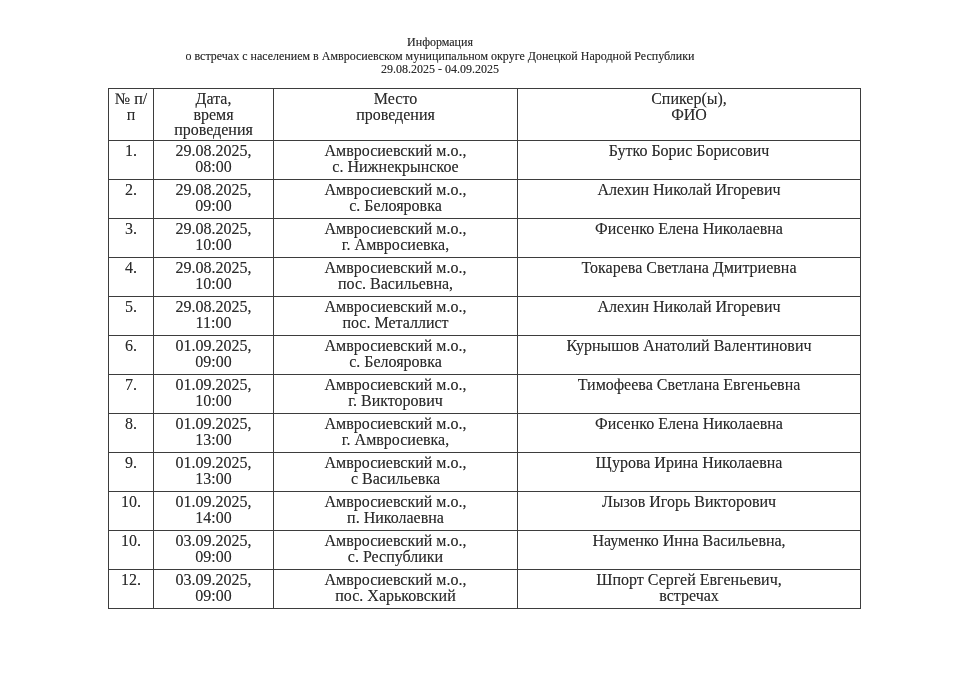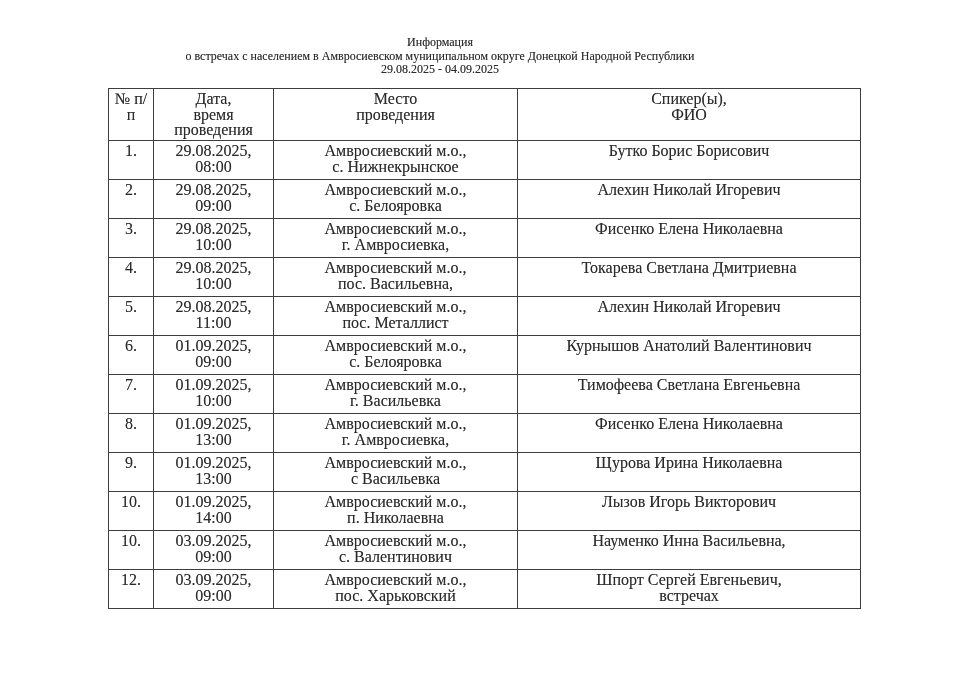"г. Васильевка" div { text: Васильевка -> Викторович }
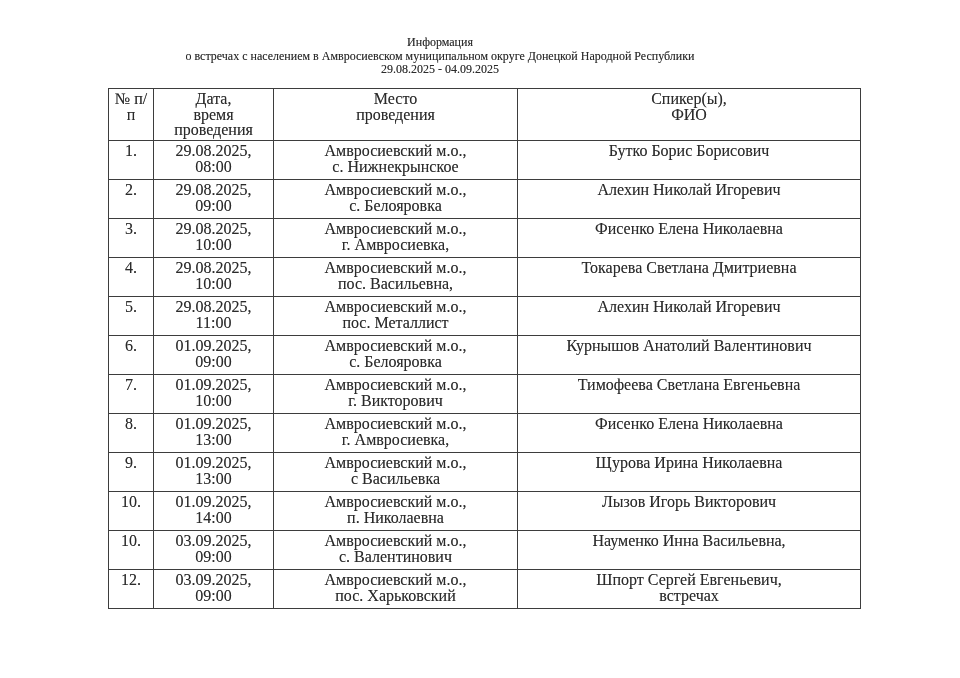"с. Валентинович" div { text: Валентинович -> Республики }
